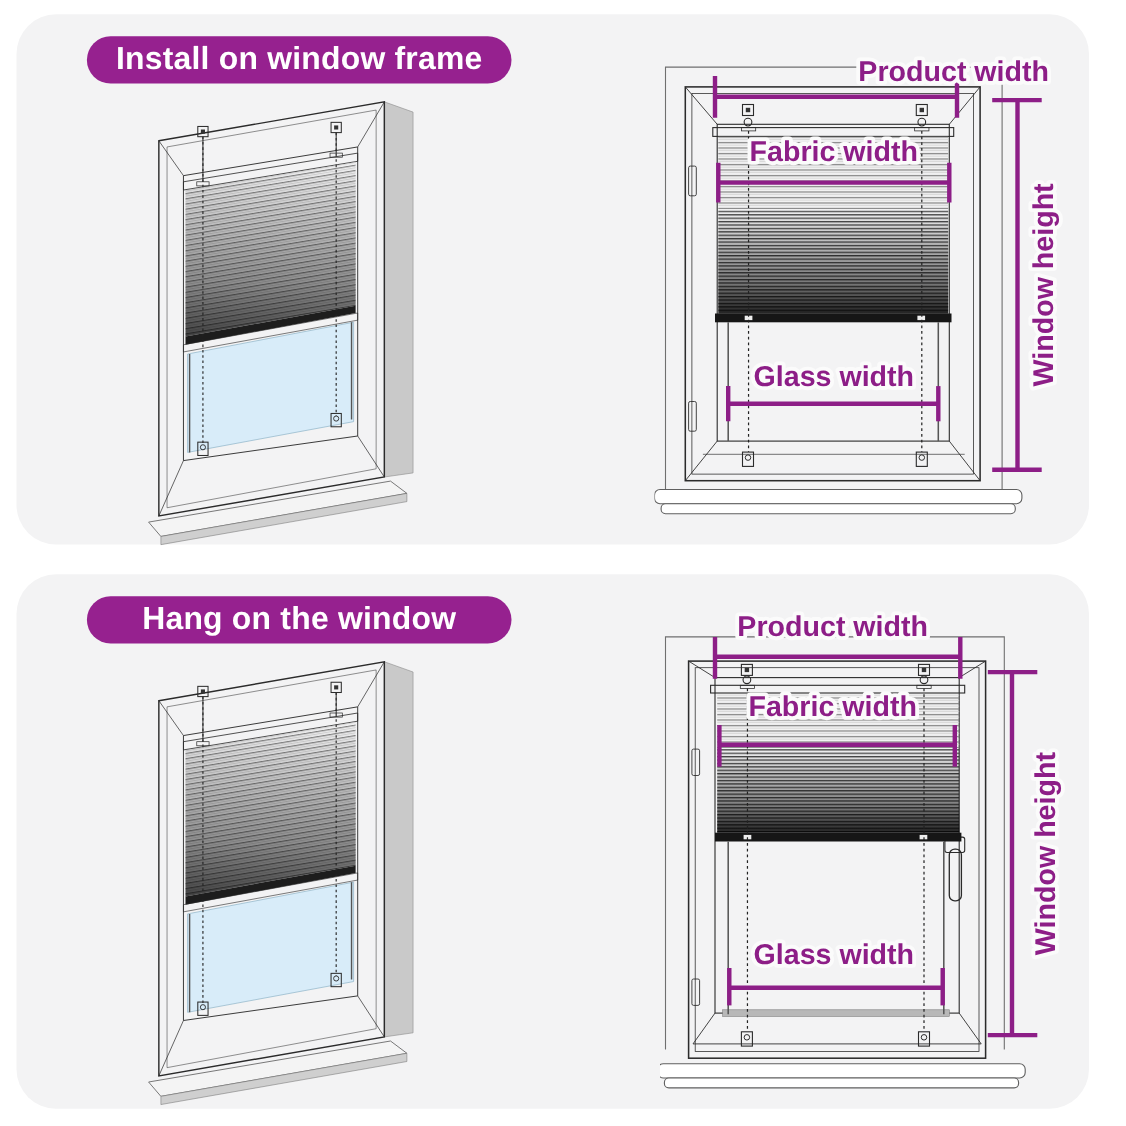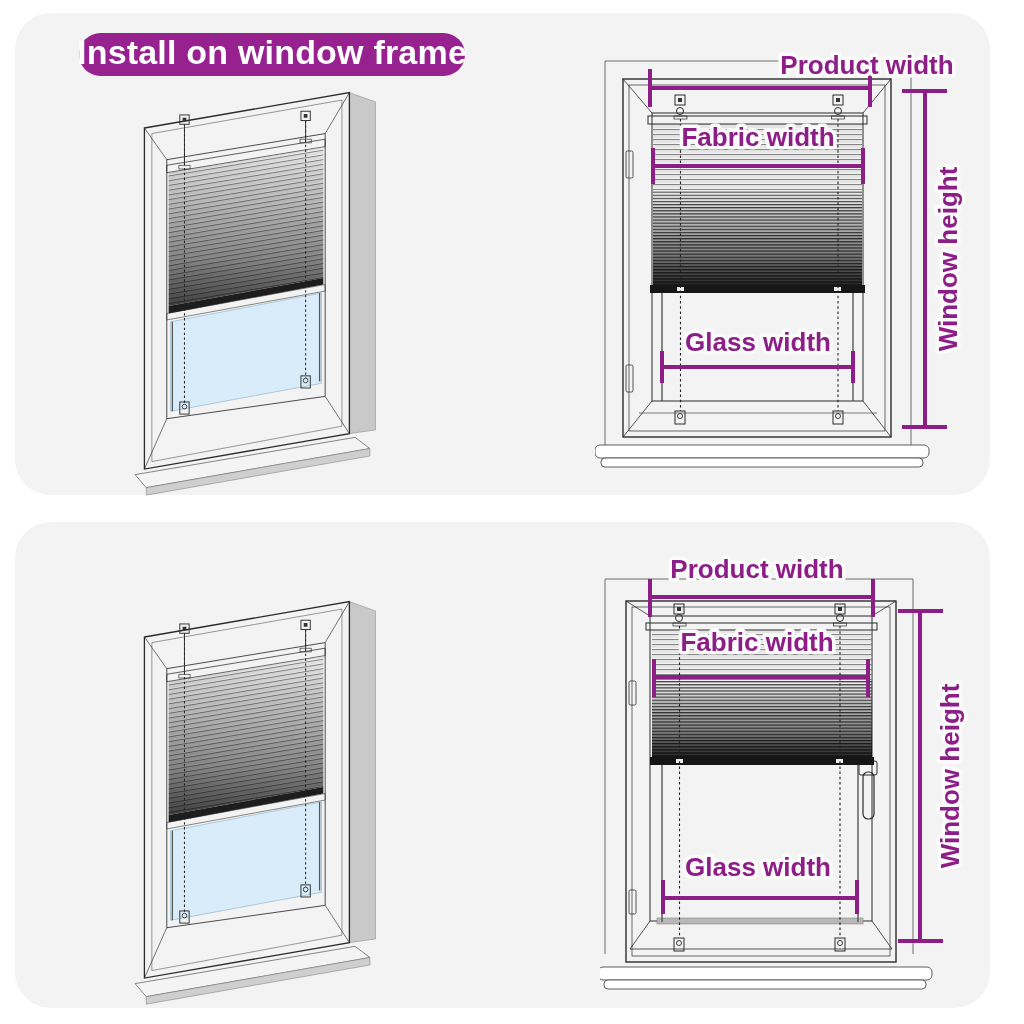"Install on window frame" .pill { align-items: flex-start -> center; font-size: 34px -> 29px }
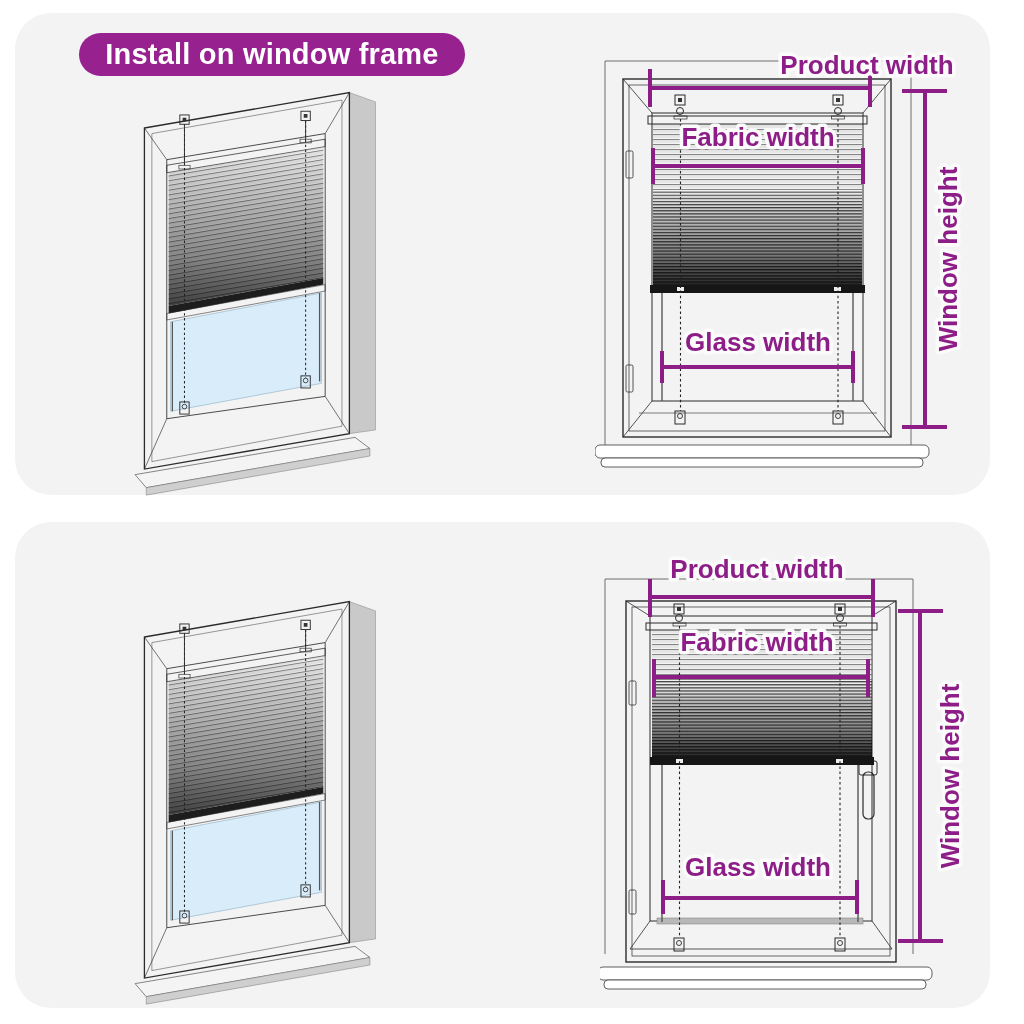"Hang on the window" div.pill { html: none -> <div> <span>Hang on the window</span> </div> }
